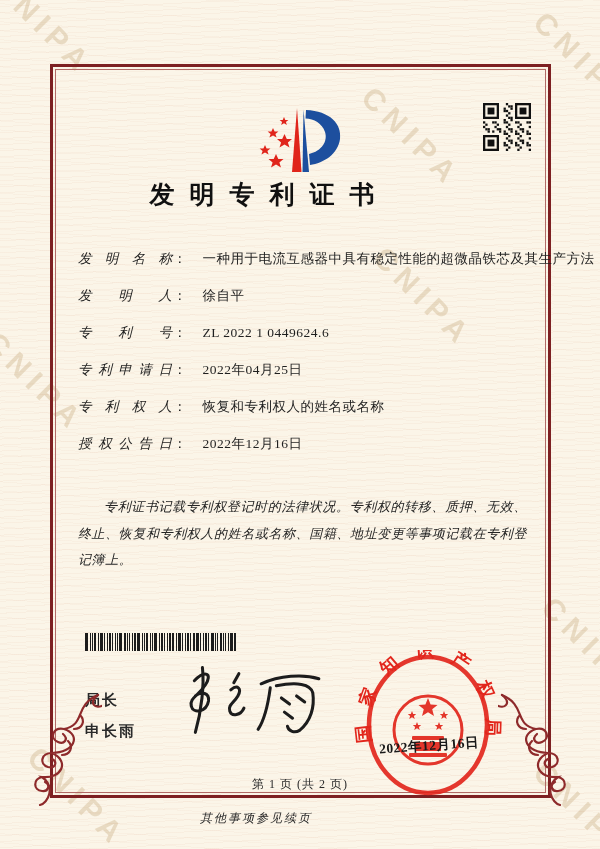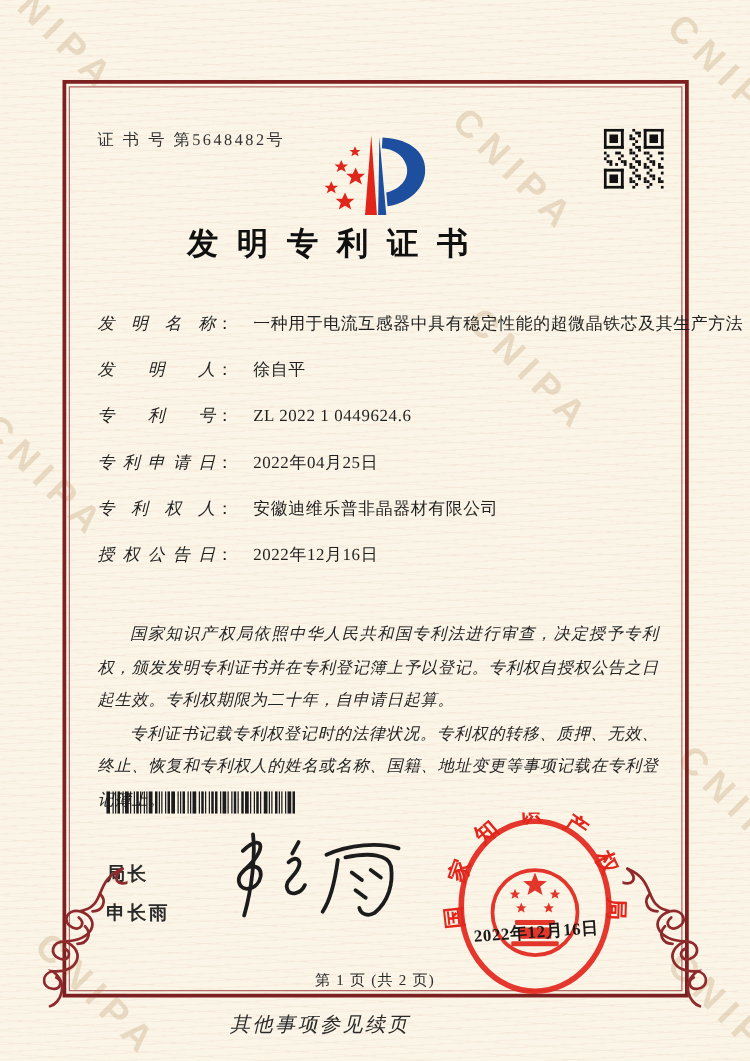"证 书 号 第5648482号" div.cert-no { html: <div>证 书 号 第5648482号</div> -> none }
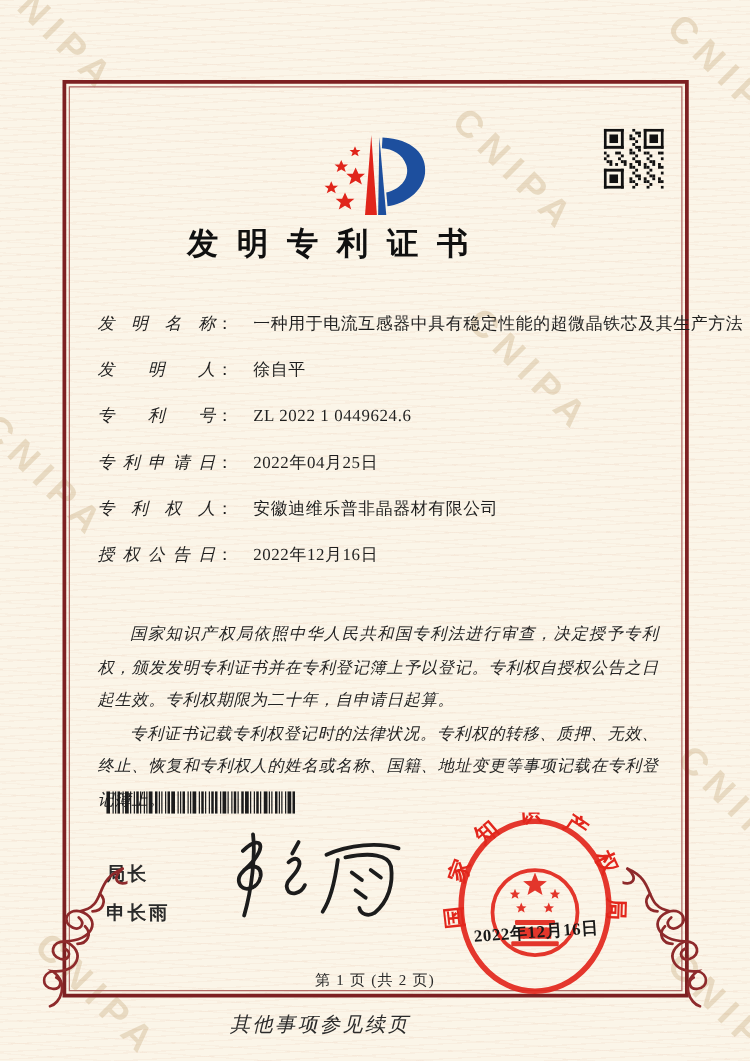"安徽迪维乐普非晶器材有限公司" span.fvalue { text: 安徽迪维乐普非晶器材有限公司 -> 恢复和专利权人的姓名或名称 }
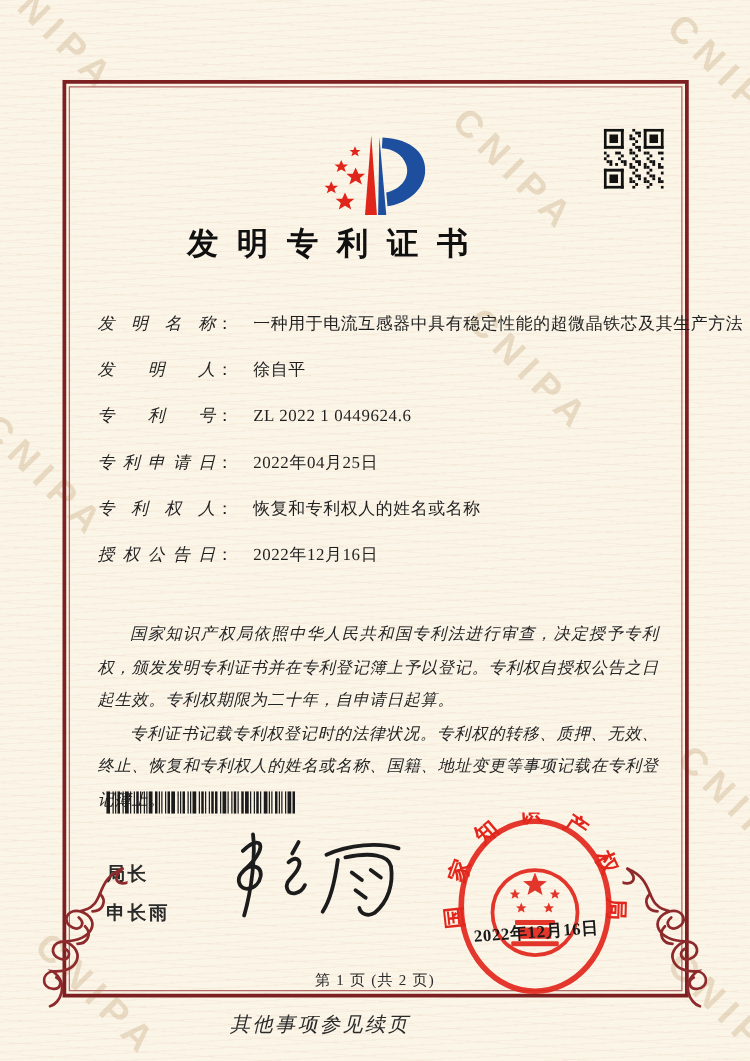"国家知识产权局依照中华人民共和国专利法进行审查，决定授予专利权，颁发发明专利证书" p { html: <p>国家知识产权局依照中华人民共和国专利法进行审查，决定授予专利权，颁发发明专利证书并在专利登记簿上予以登记。专利权自授权公告之日起生效。专利权期限为二十年，自申请日起算。</p> -> none }
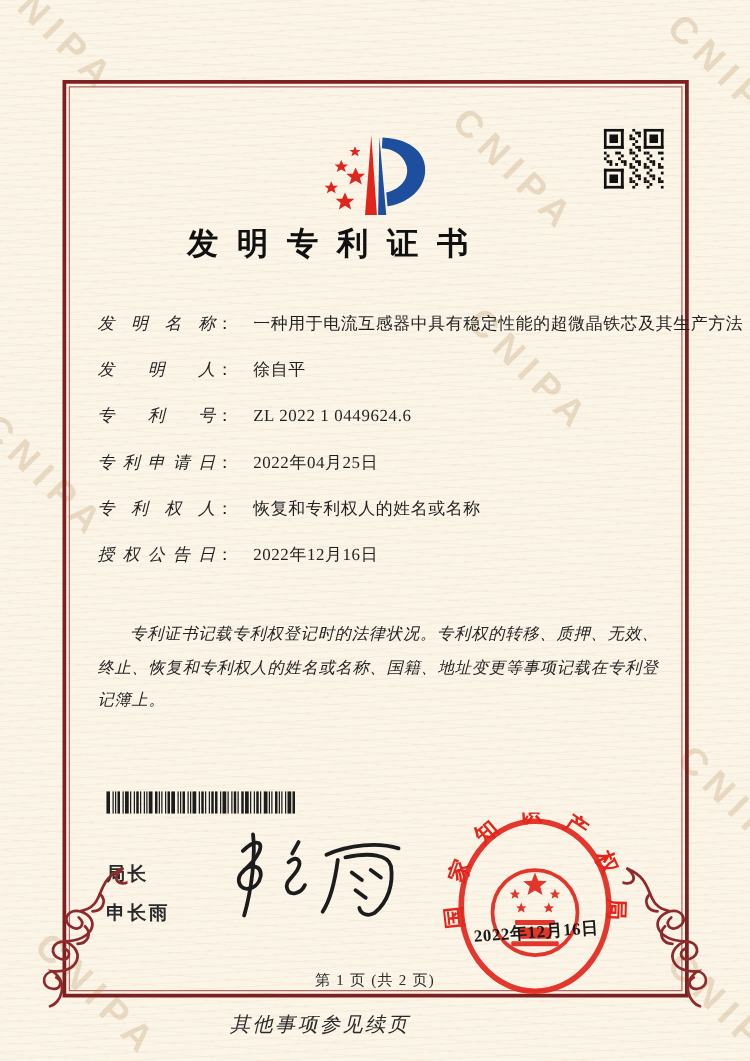"其他事项参见续页" .footer-note { font-size: 16px -> 12px }
